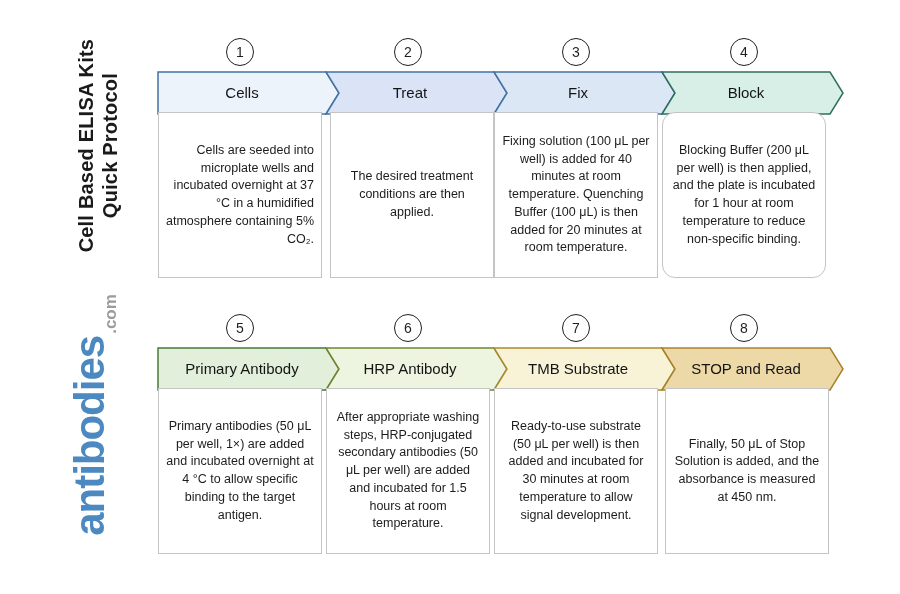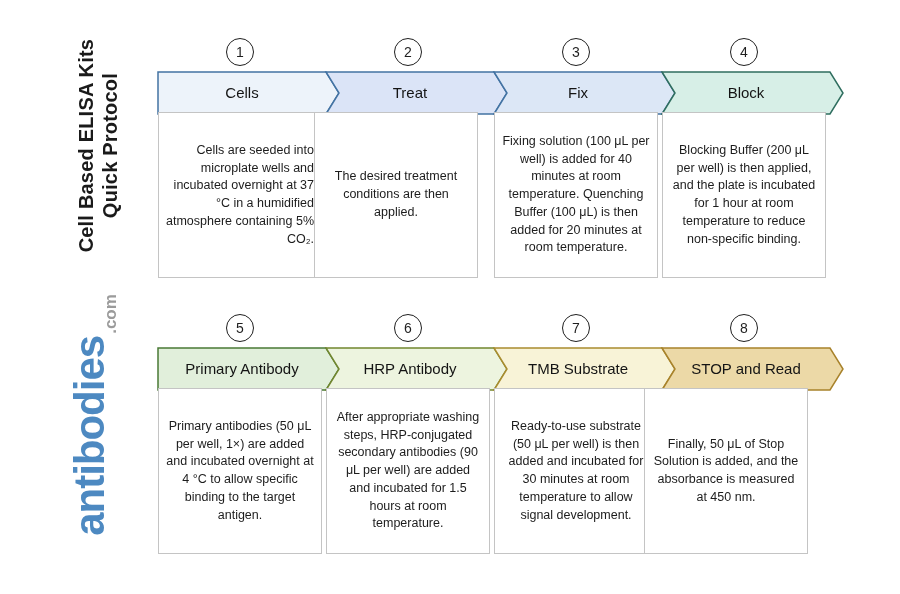"Blocking Buffer (200 μL per" div.box { border-radius: none -> 13px }
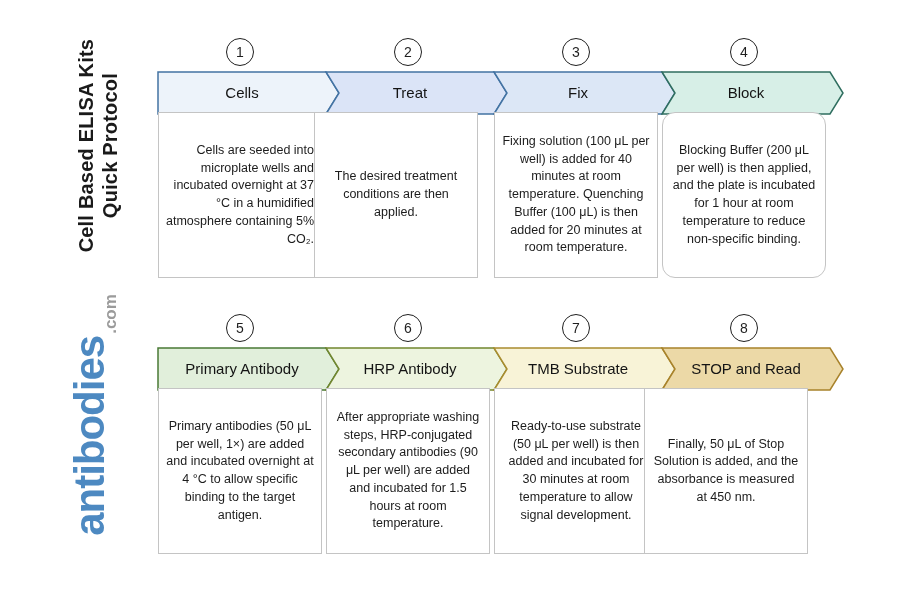"The desired treatment conditions are" div.box { left: 314px -> 330px }
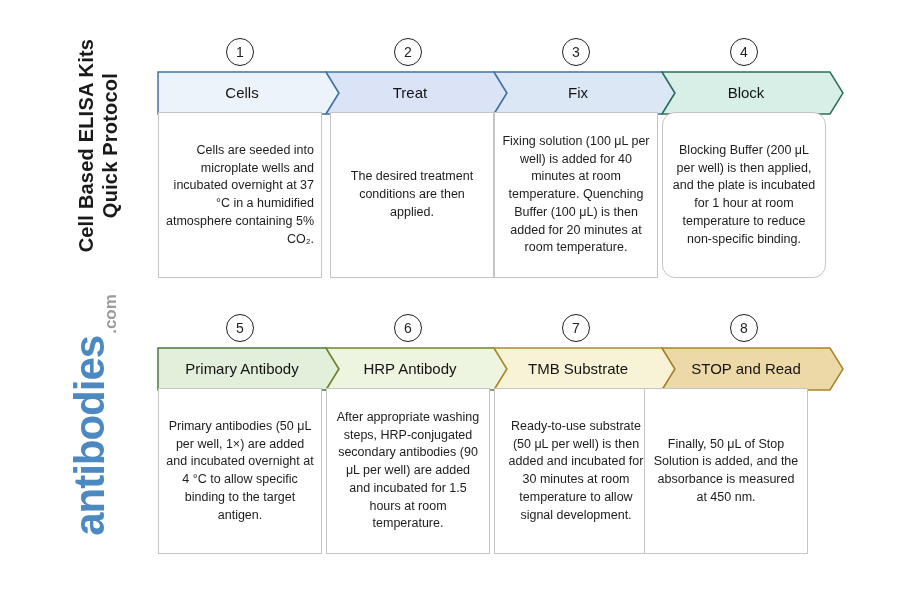"After appropriate washing steps," p { text: 90 -> 50 }
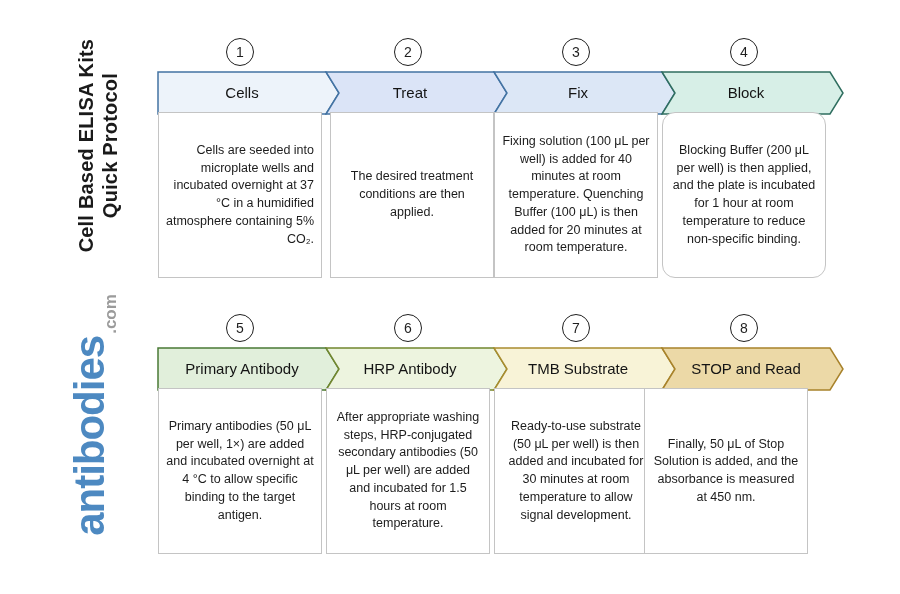"Finally, 50 μL of Stop" div.box { left: 644px -> 665px }
